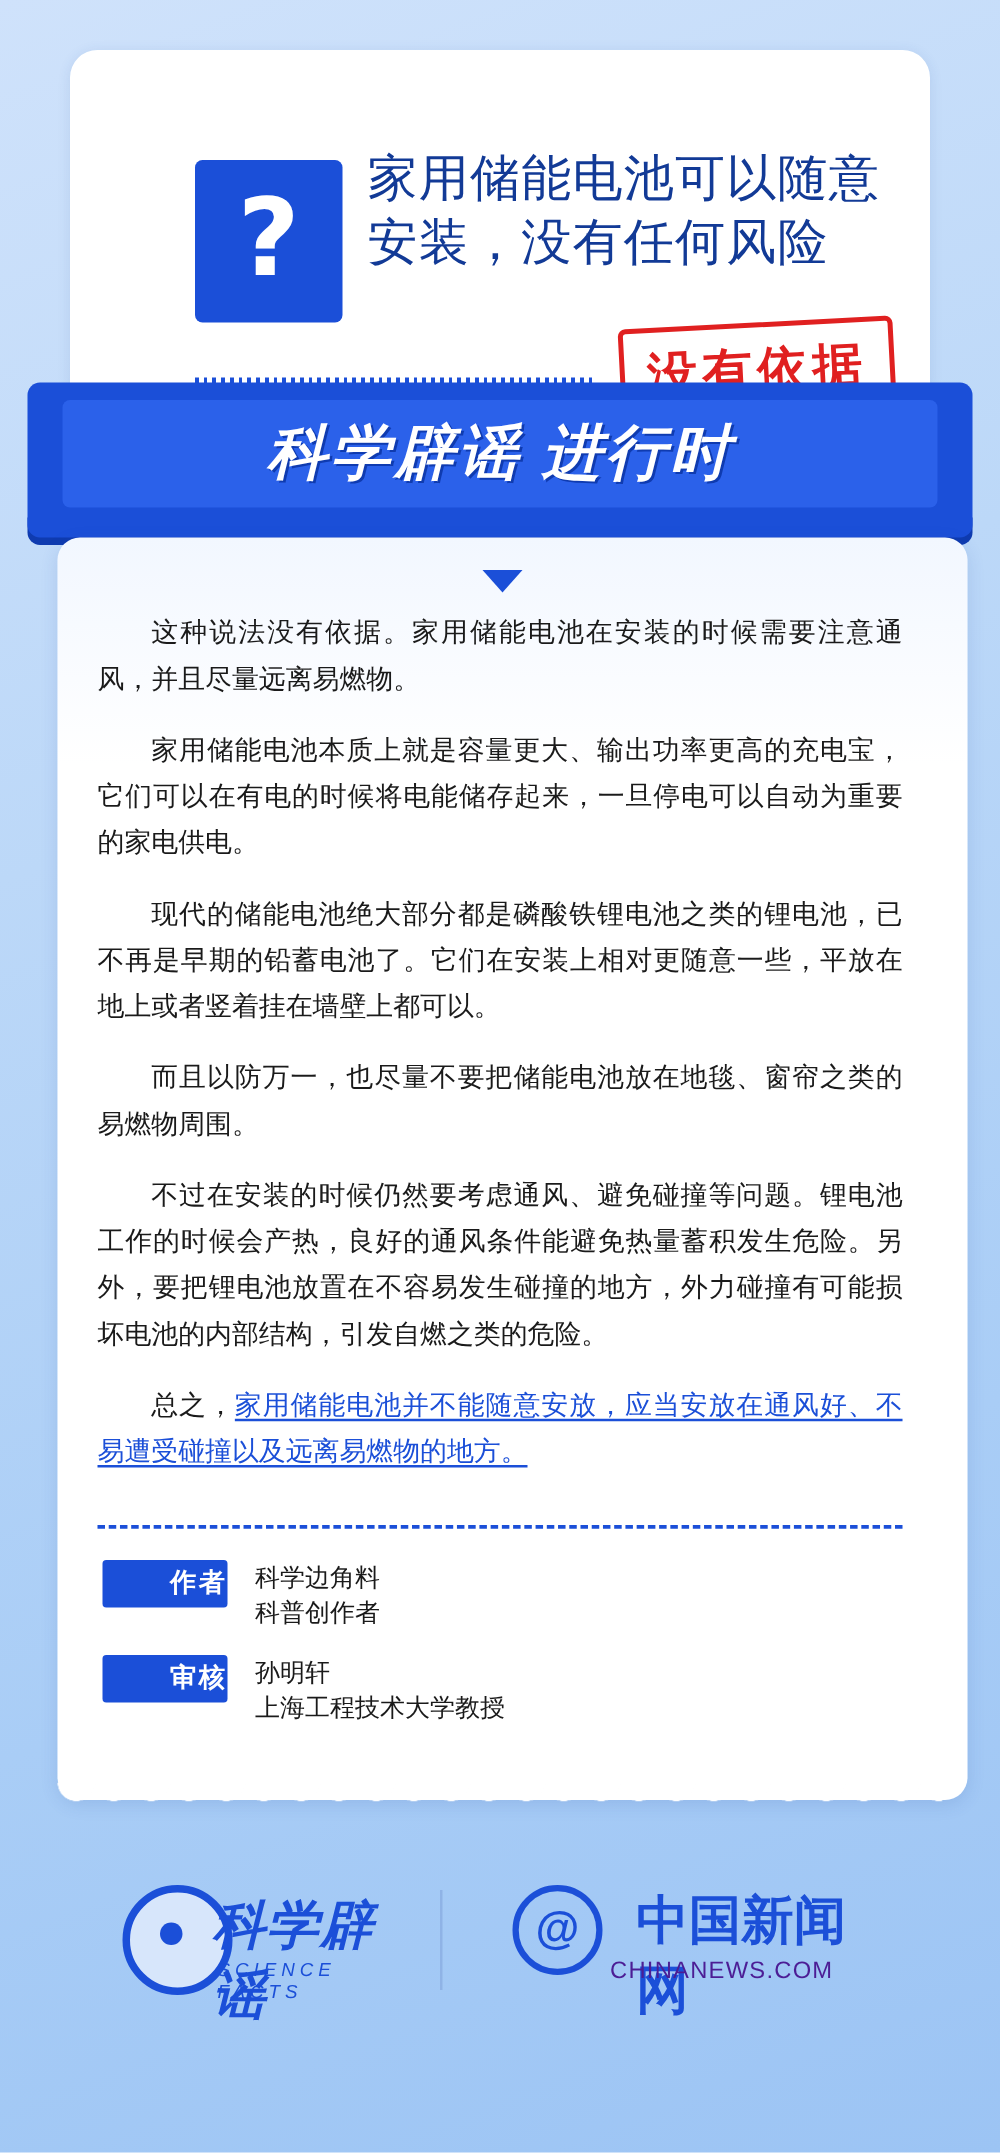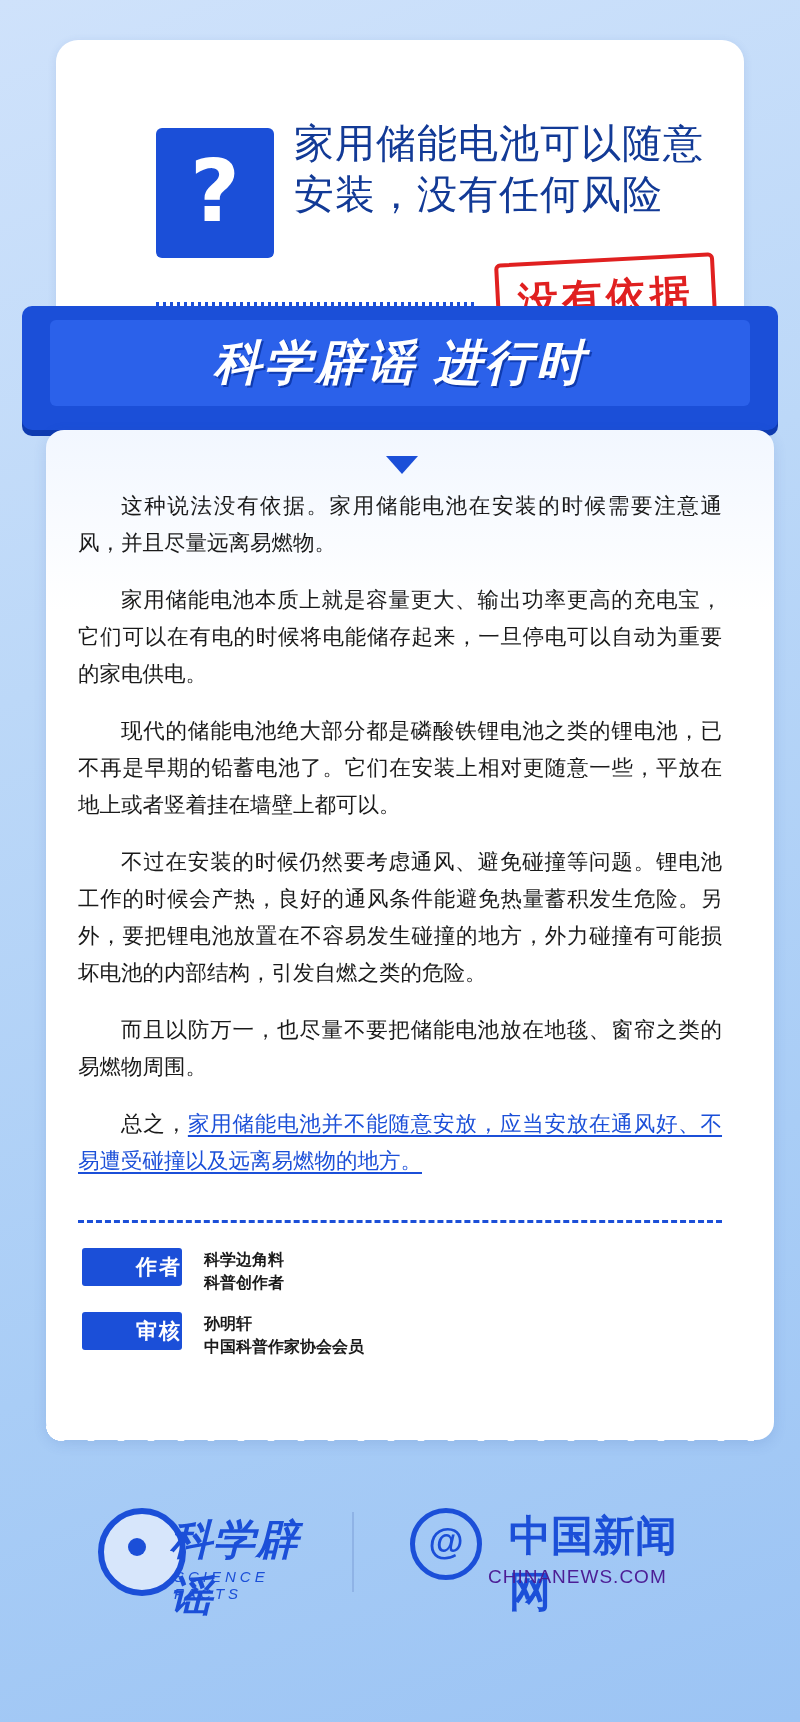"不过在安装的时候仍然要考虑通风、避免碰撞等问题。锂电池工作的时候会产热，良好的通" p.para { order: before "而且以防万一，也尽量不要把储能电池放在地毯、窗帘之类的易燃物周围。" -> after "而且以防万一，也尽量不要把储能电池放在地毯、窗帘之类的易燃物周围。" }
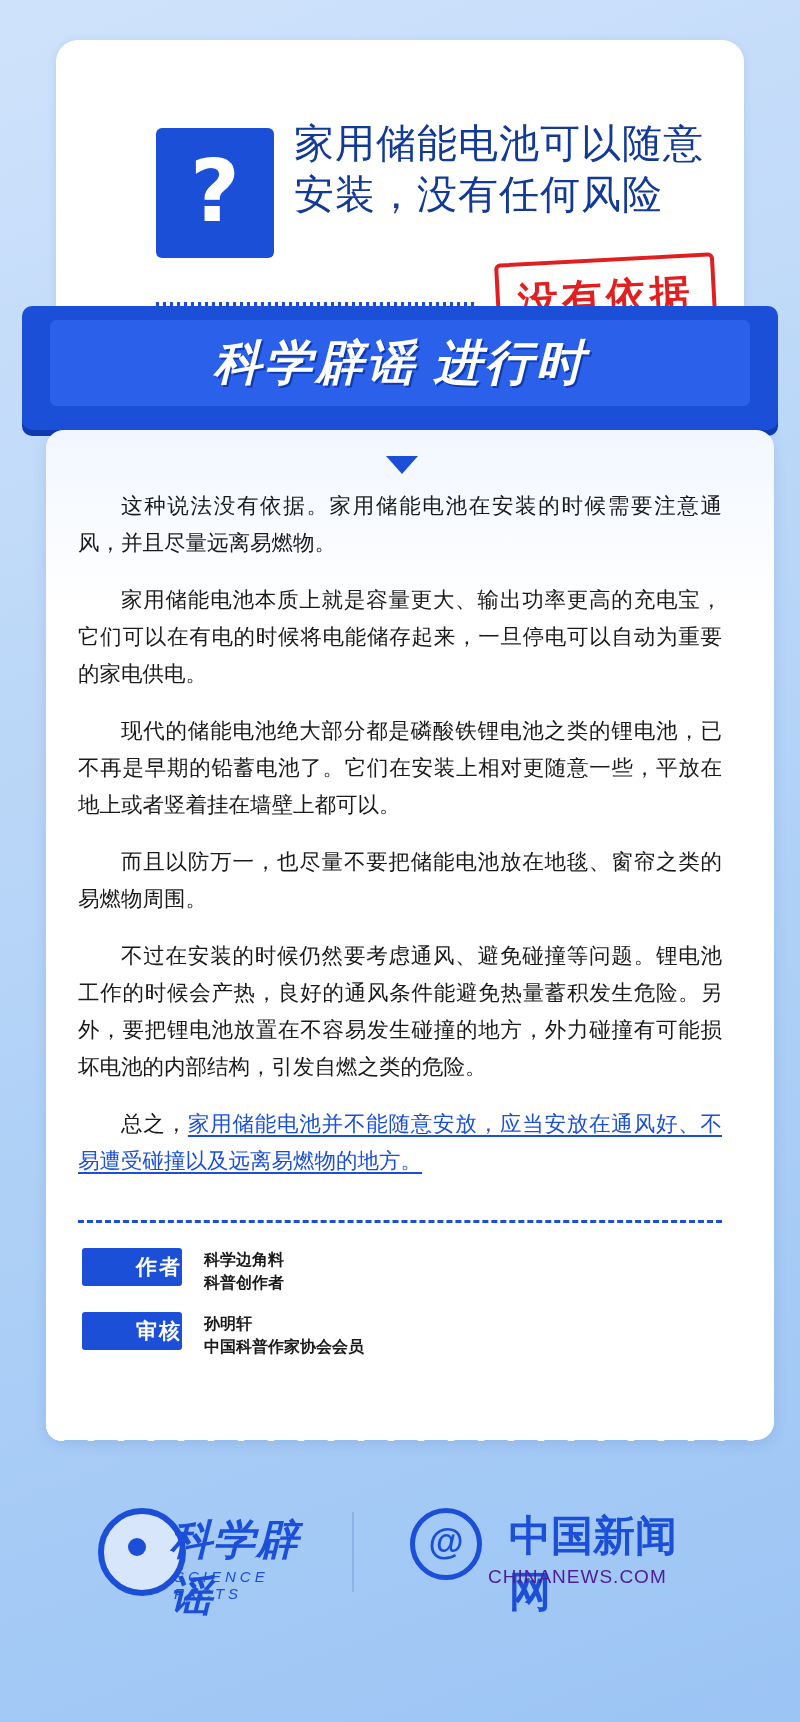"科学边角料" .credit-lines { font-size: 16px -> 20px; font-weight: bold -> none }
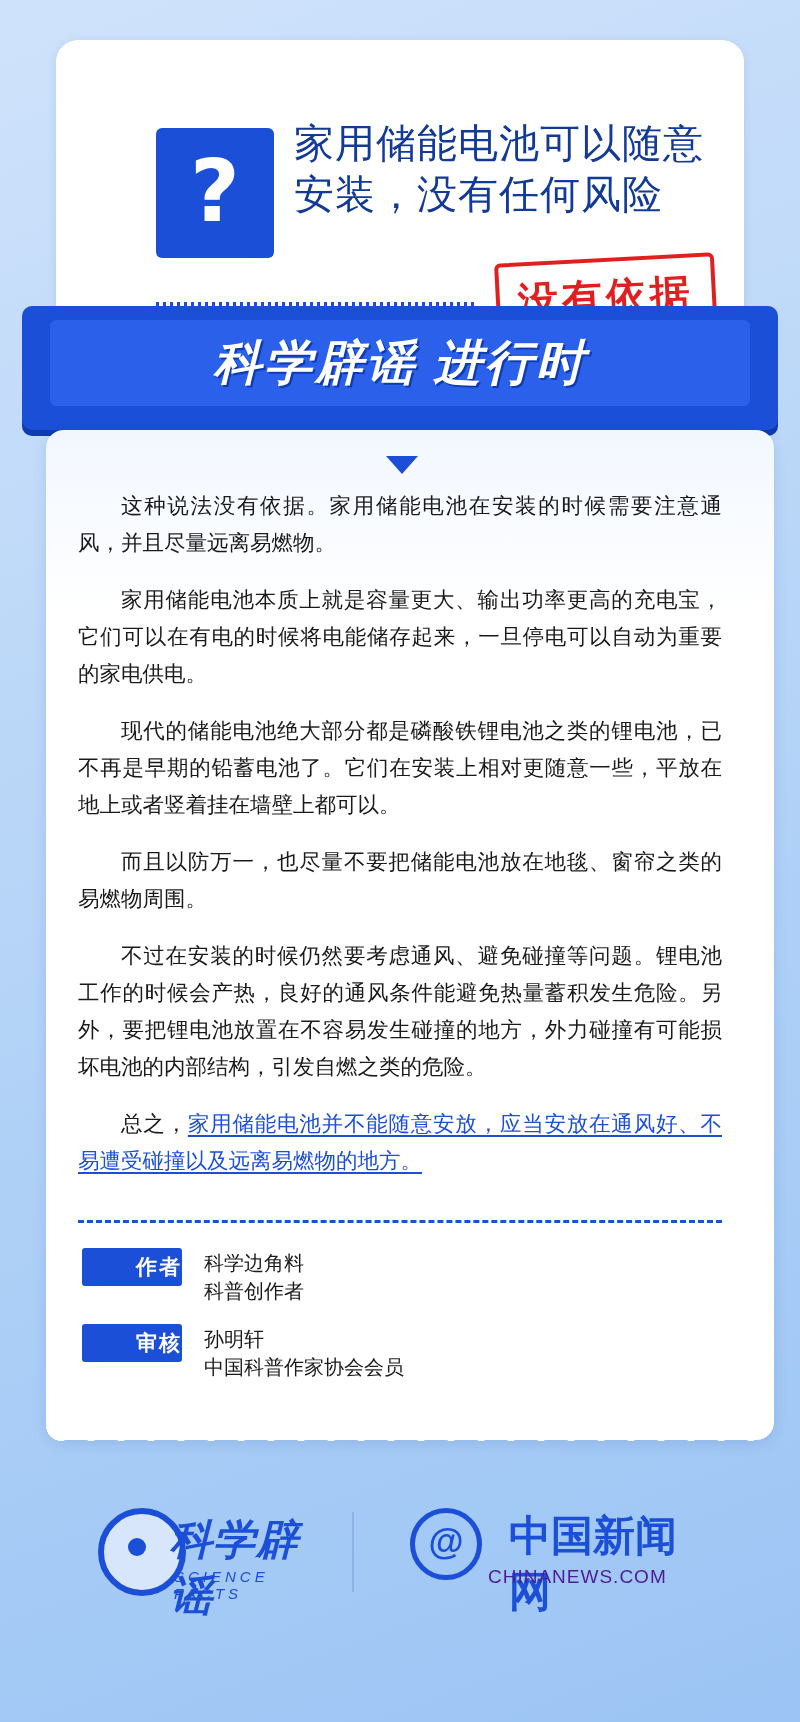"中国科普作家协会会员" div { text: 中国科普作家协会会员 -> 上海工程技术大学教授 }
